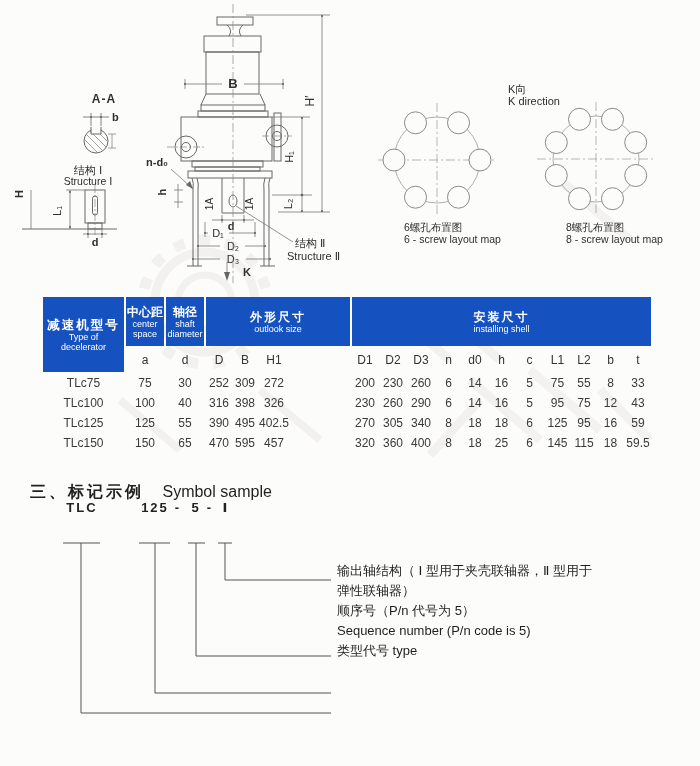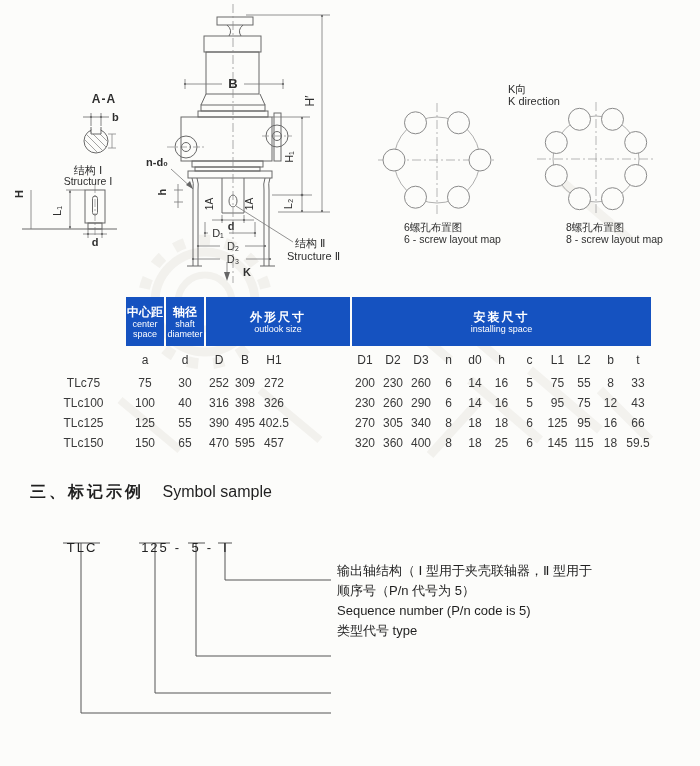"减速机型号" div.hcell { html: none -> <div> <span>减速机型号</span> <span>Type of</span> <span>decelerator</span> </div> }
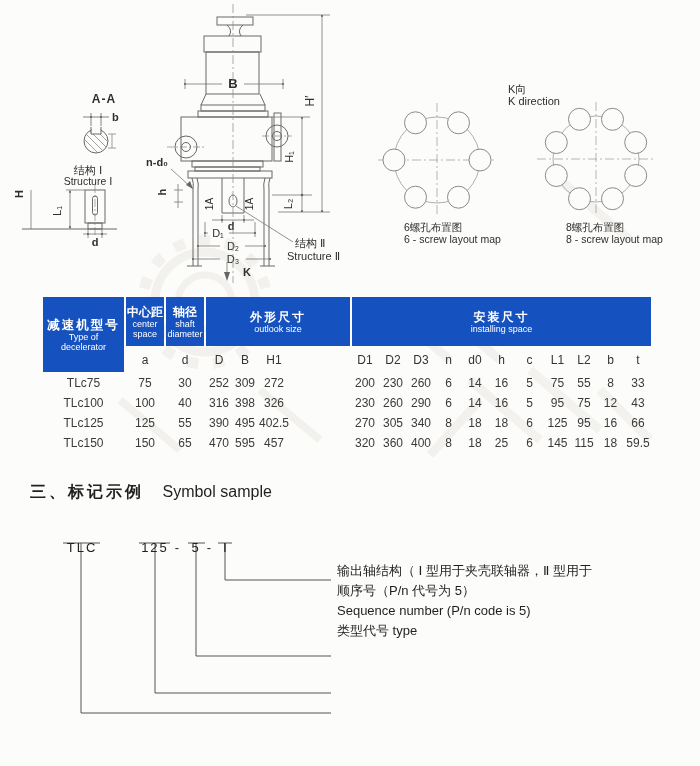"installing space" span.h-en { text: space -> shell }
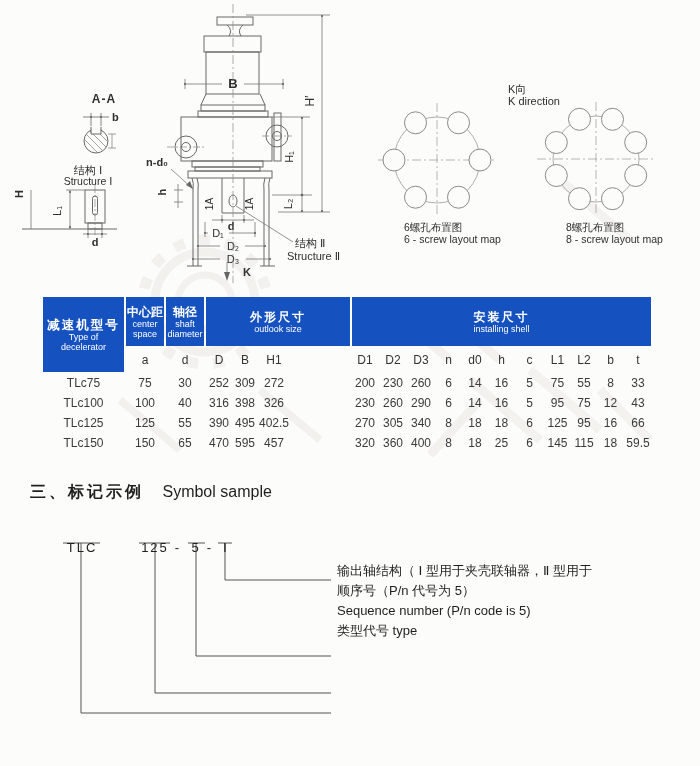"66" div.tcell { text: 66 -> 59 }
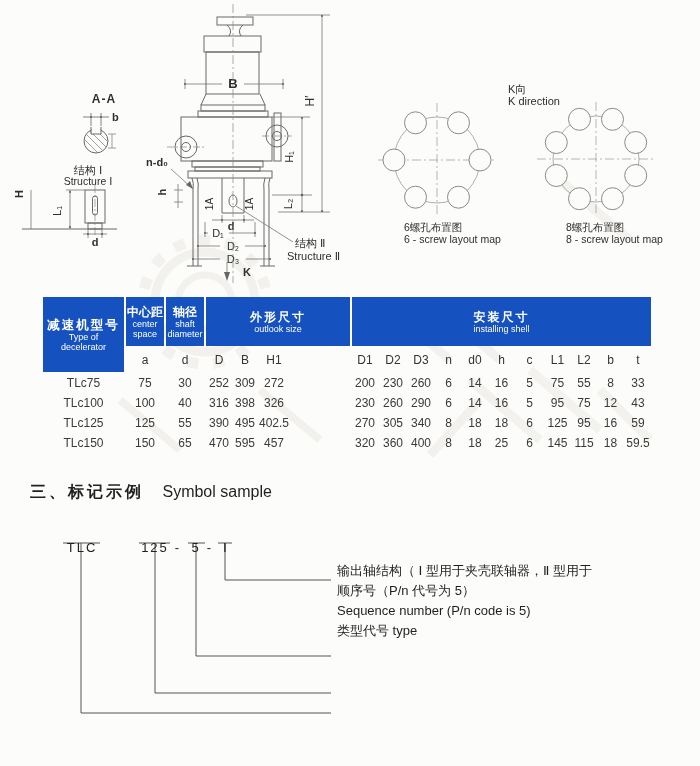"TLC" .code-part { font-weight: normal -> bold; top: 540px -> 500px }
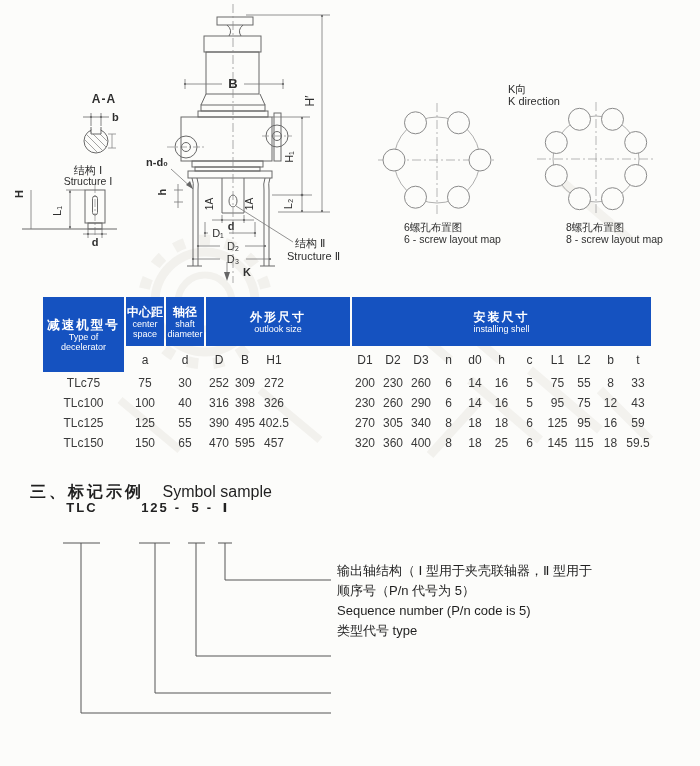"弹性联轴器）" div { html: none -> <div>弹性联轴器）</div> }
